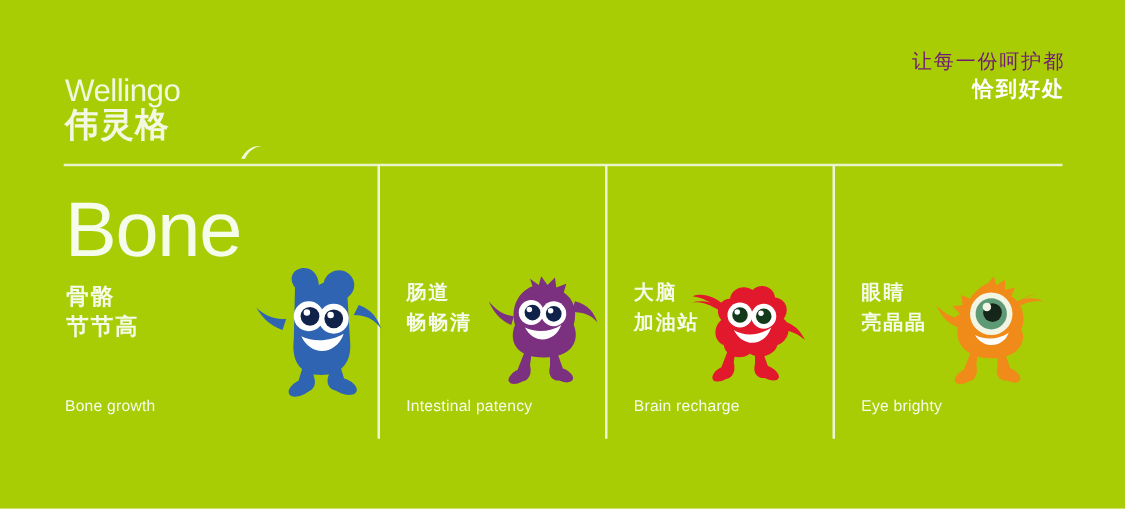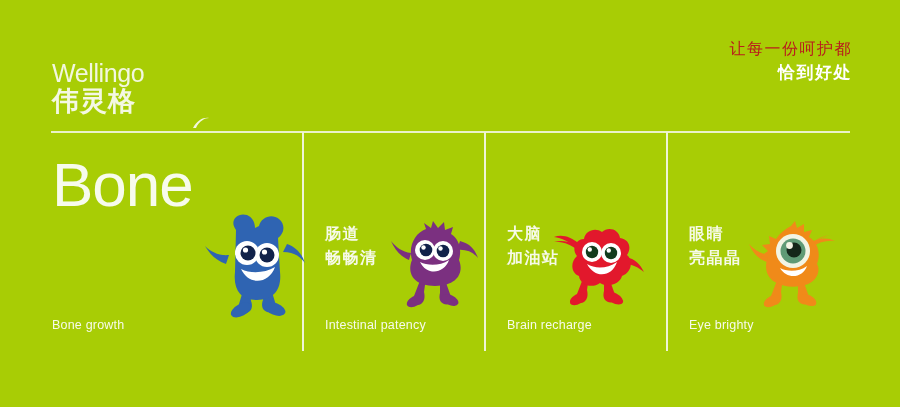"让每一份呵护都" .tagline-line1 { color: #b91c1c -> #701a75 }
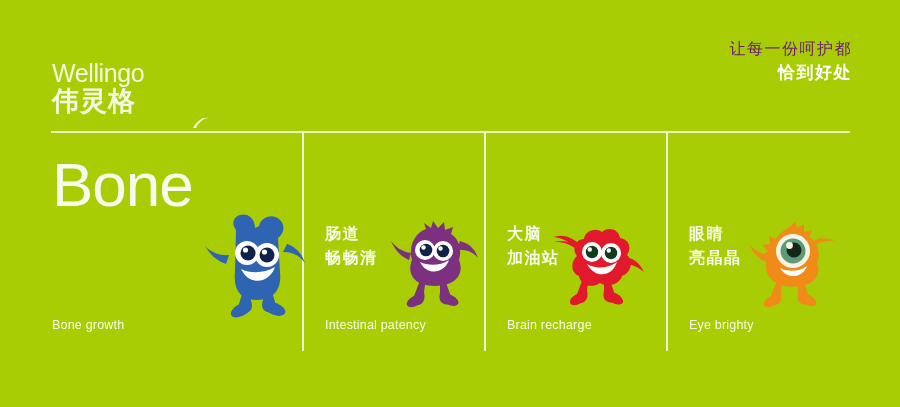"骨骼" div.cn-head { html: none -> <div> <div>骨骼</div> <div>节节高</div> </div> }
